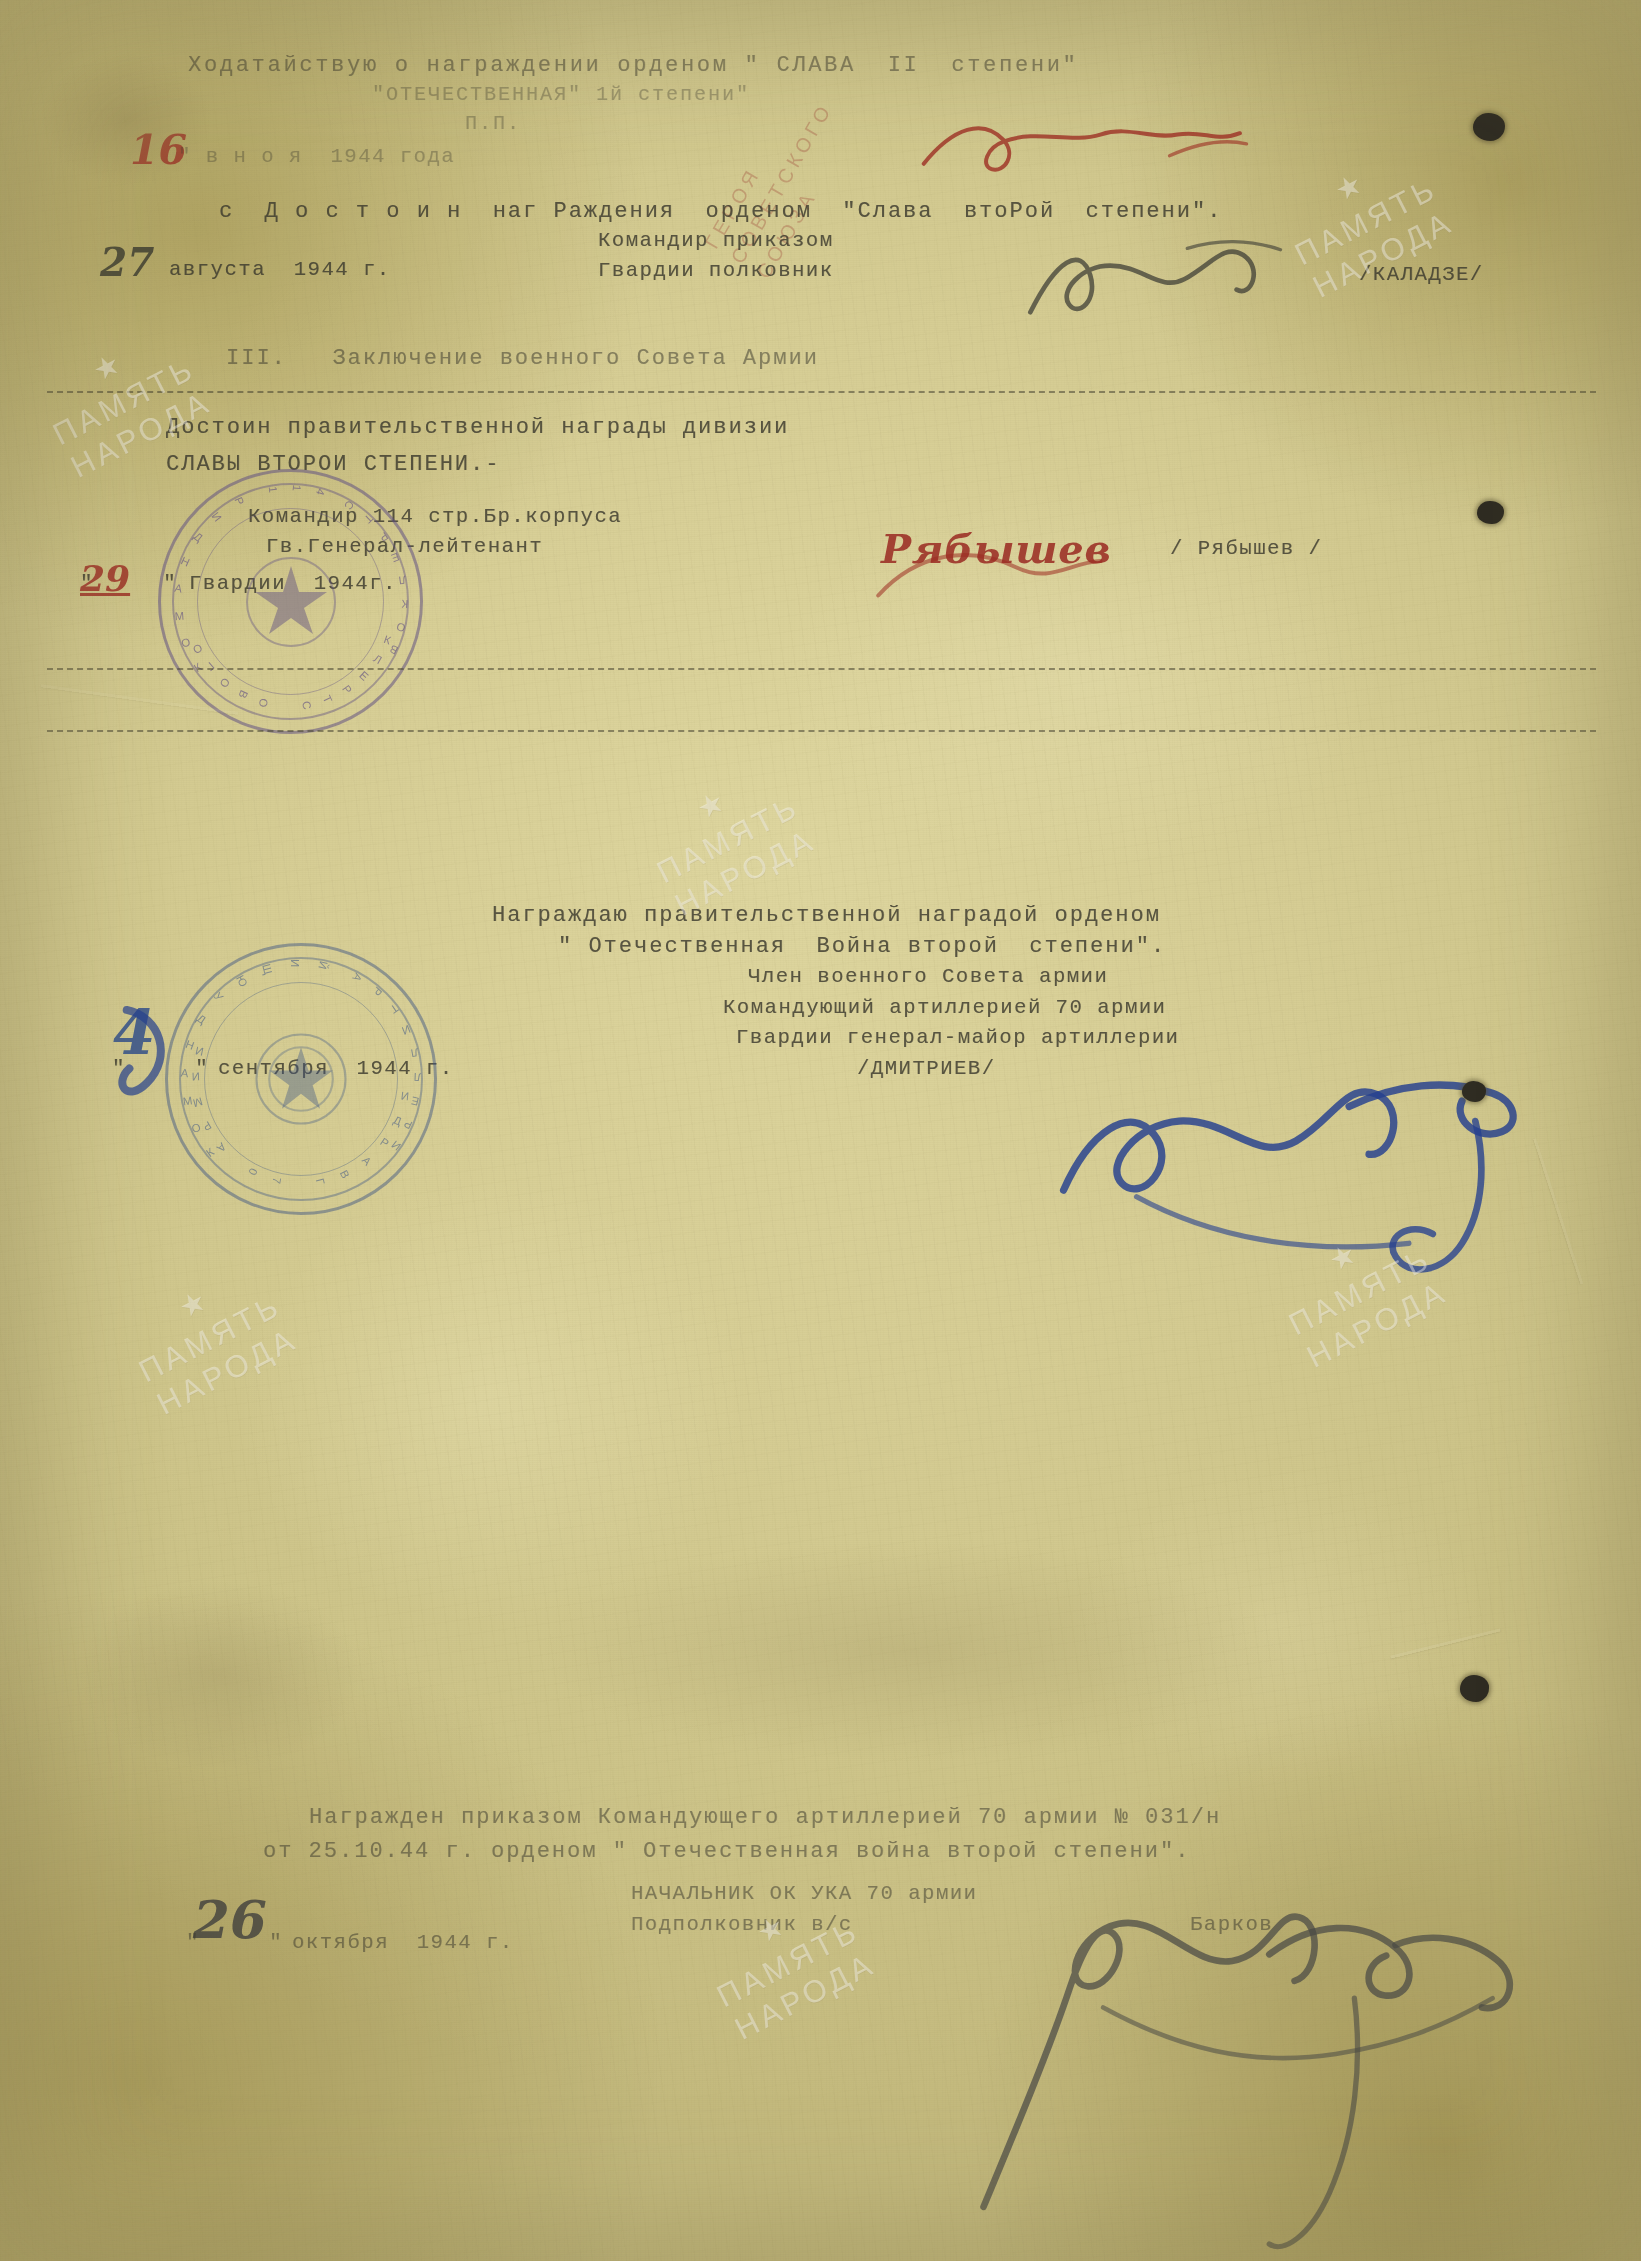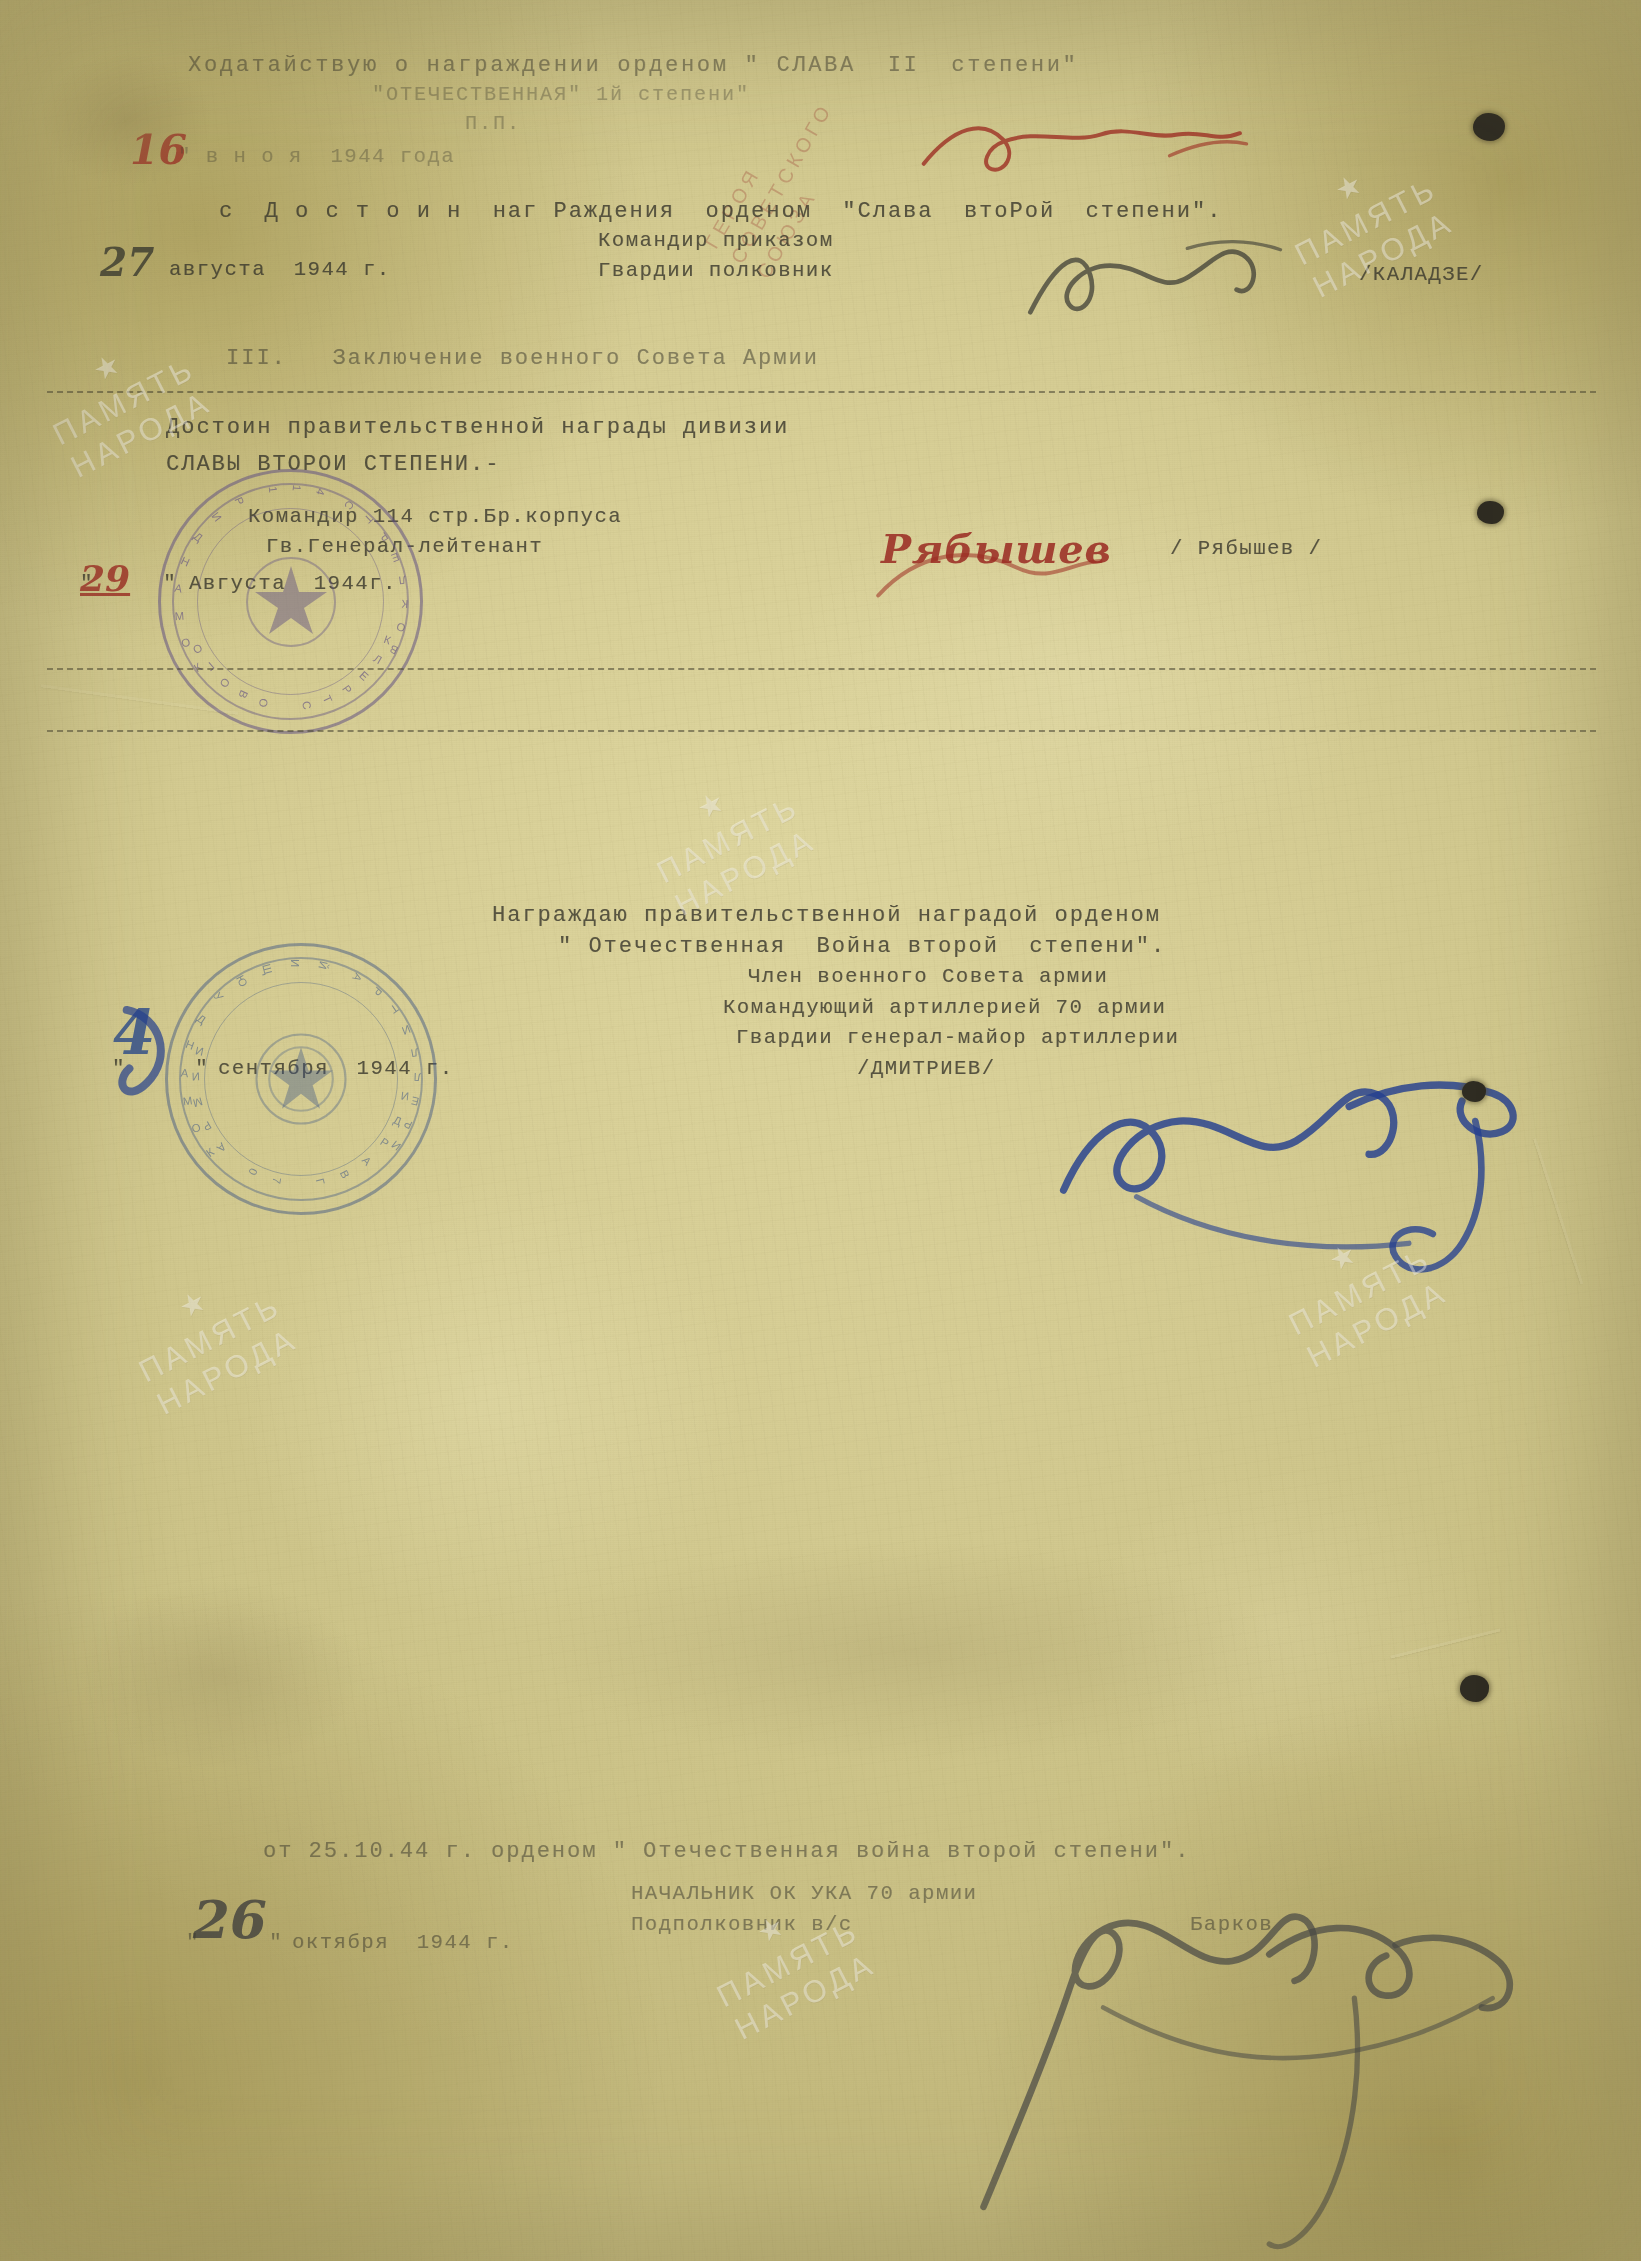"Августа 1944г." div.tw { text: Августа -> Гвардии }
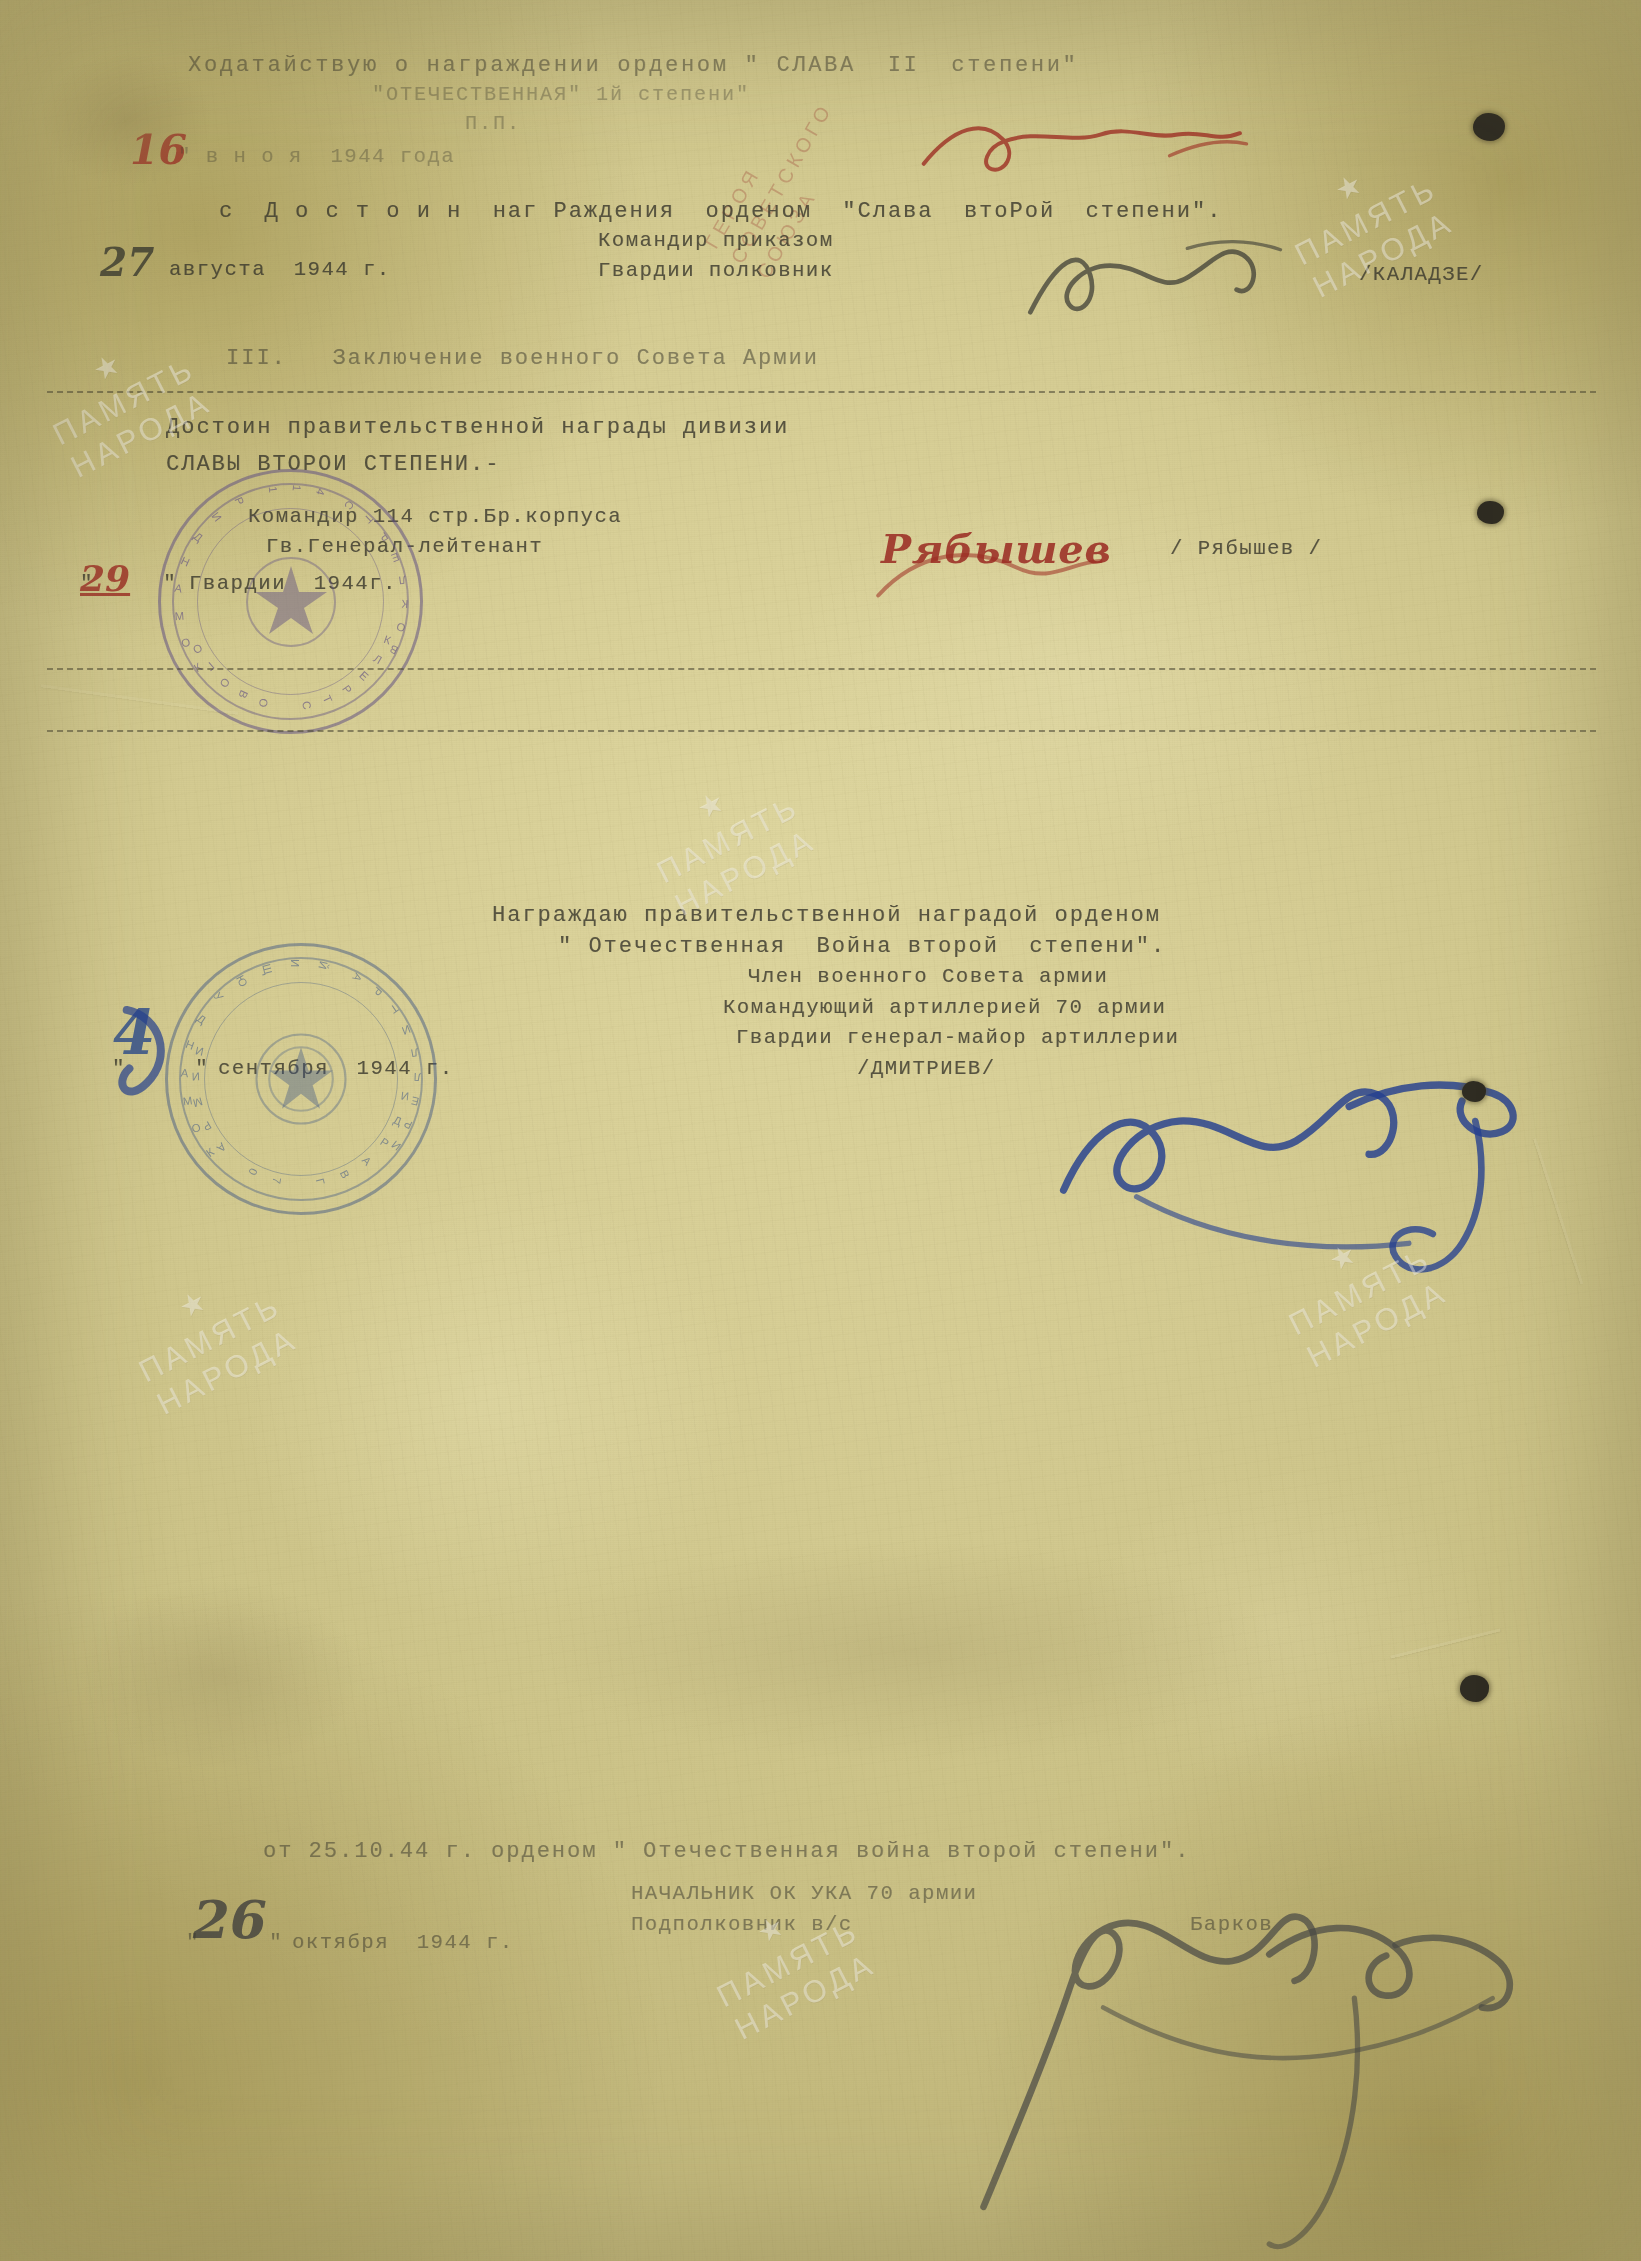"Награжден приказом Командующего" div.tw { html: none -> <div>Награжден приказом Командующего артиллерией 70 армии № 031/н</div> }
